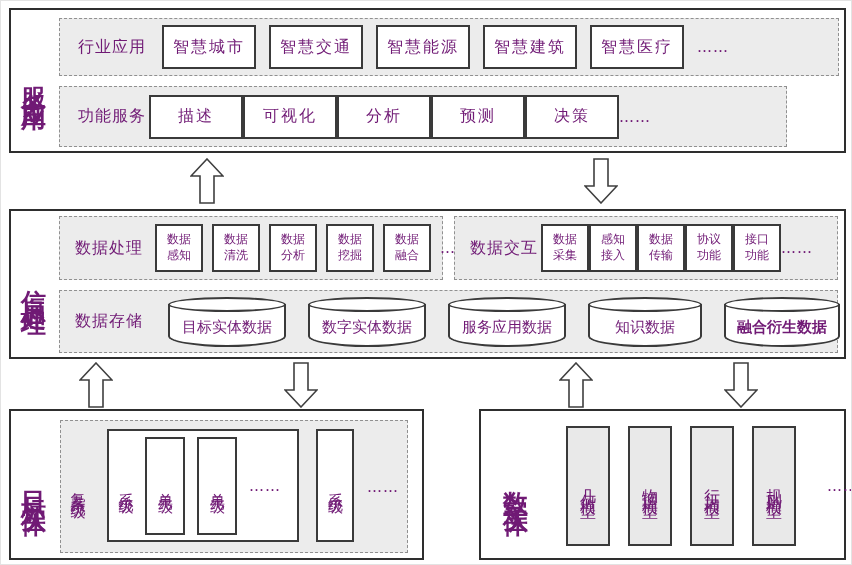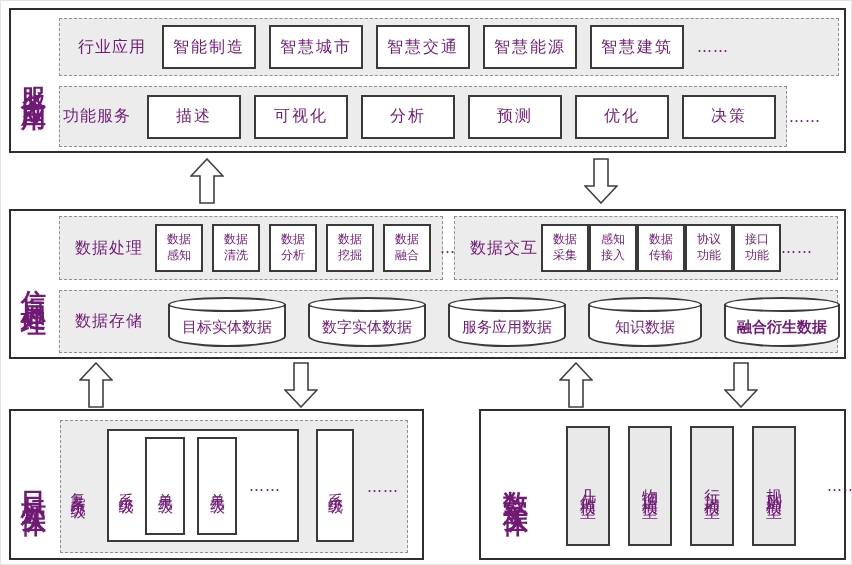"智能制造" div.wbox { html: <div>智能制造</div> -> none }
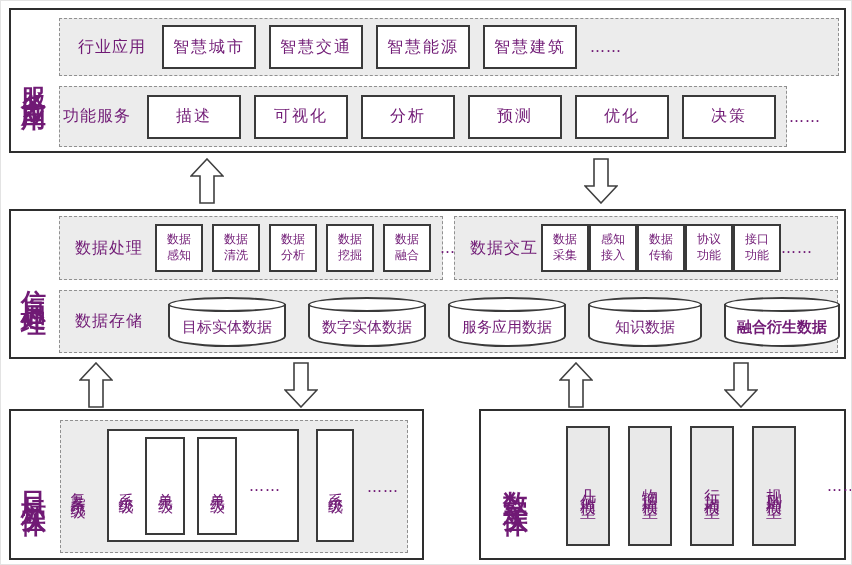"智慧医疗" div.wbox { html: none -> <div>智慧医疗</div> }
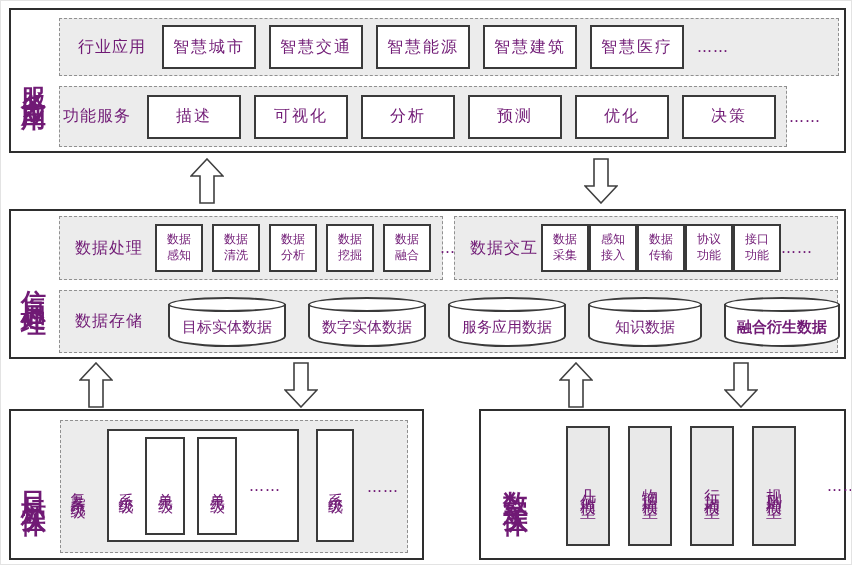"功能服务" #panel-function { gap: 13px -> none; padding-left: none -> 15px }
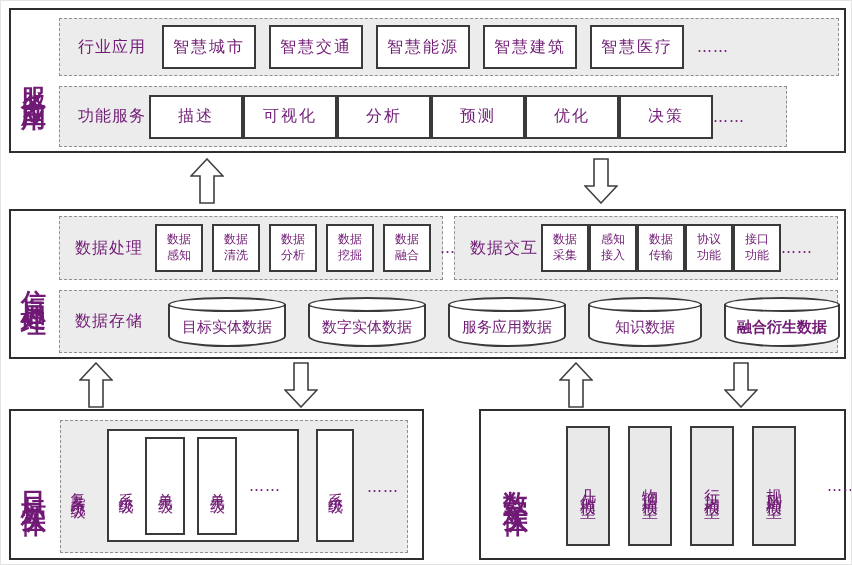"优化" div.wbox { html: <div>优化</div> -> none }
